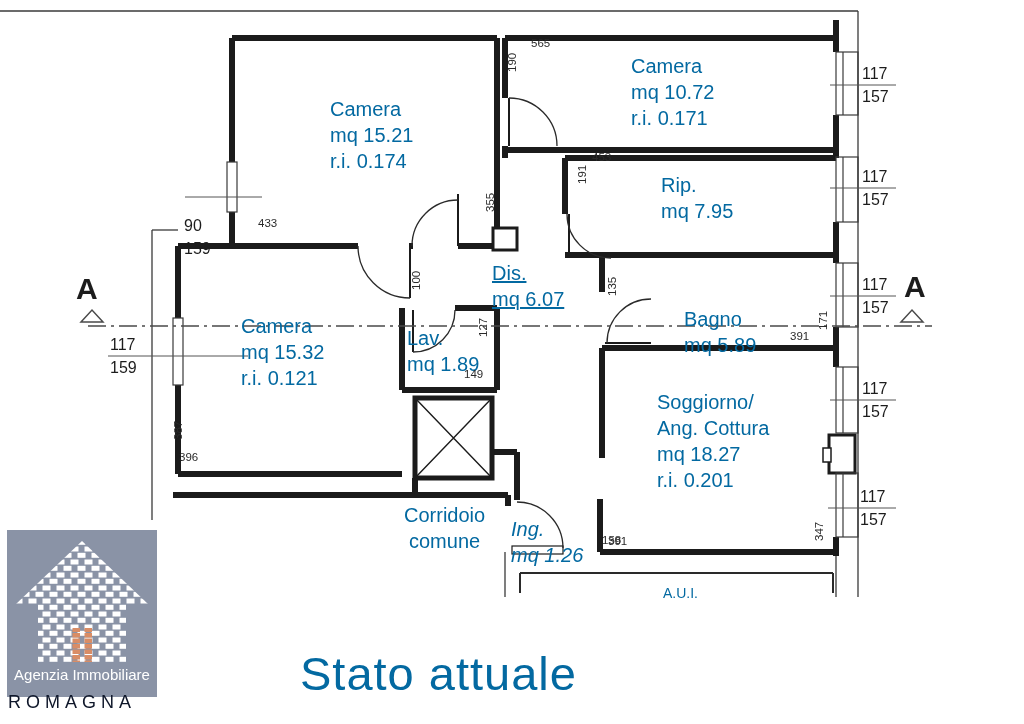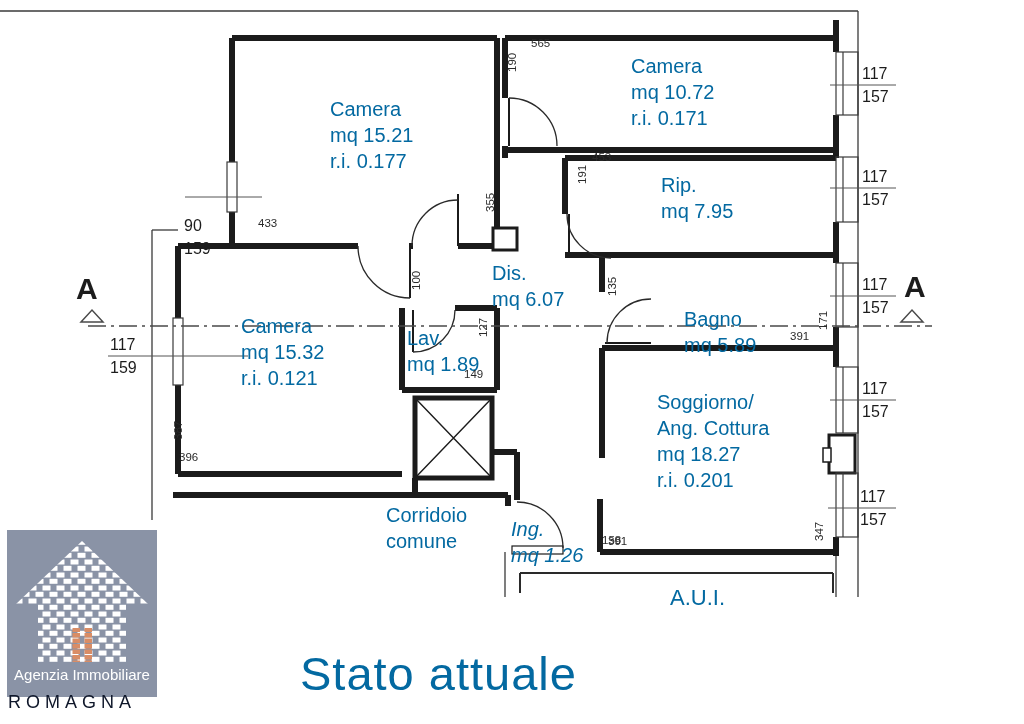"r.i. 0.177" div { text: 0.177 -> 0.174 }
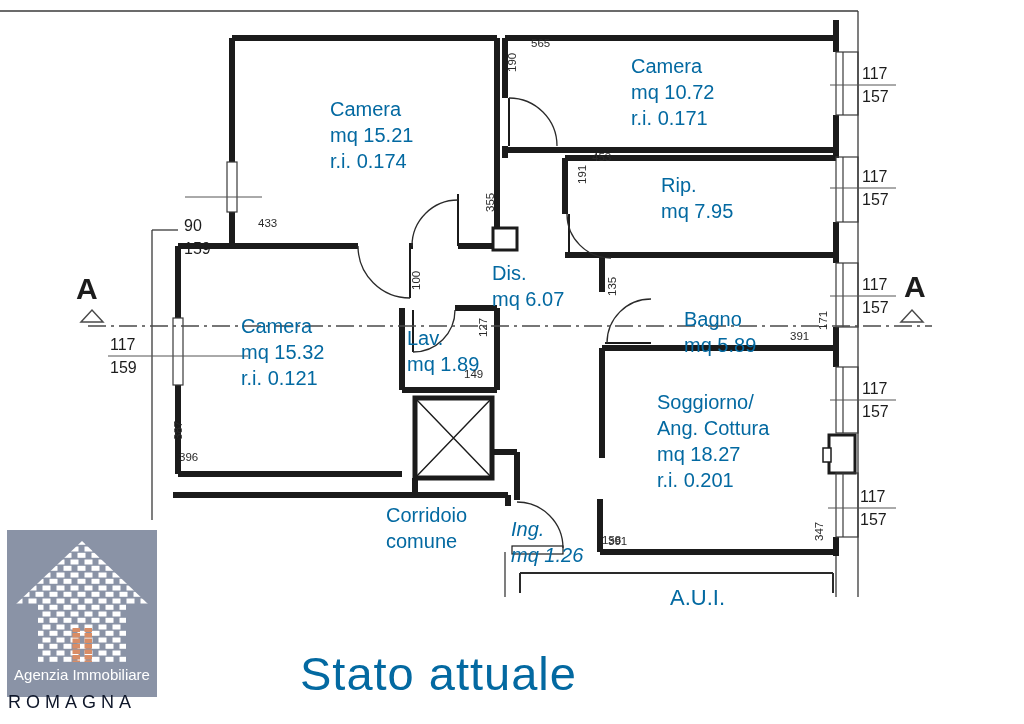"Dis." div.lbl { text-decoration: none -> underline }
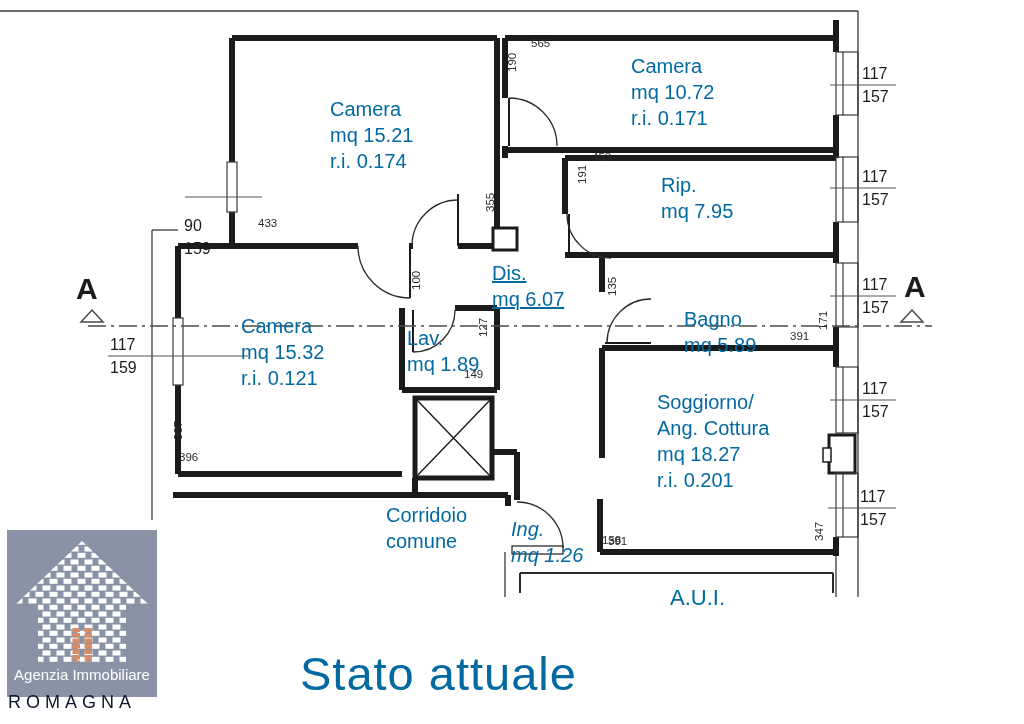"Corridoio" div.lbl { left: 386px -> 404px; text-align: none -> center }
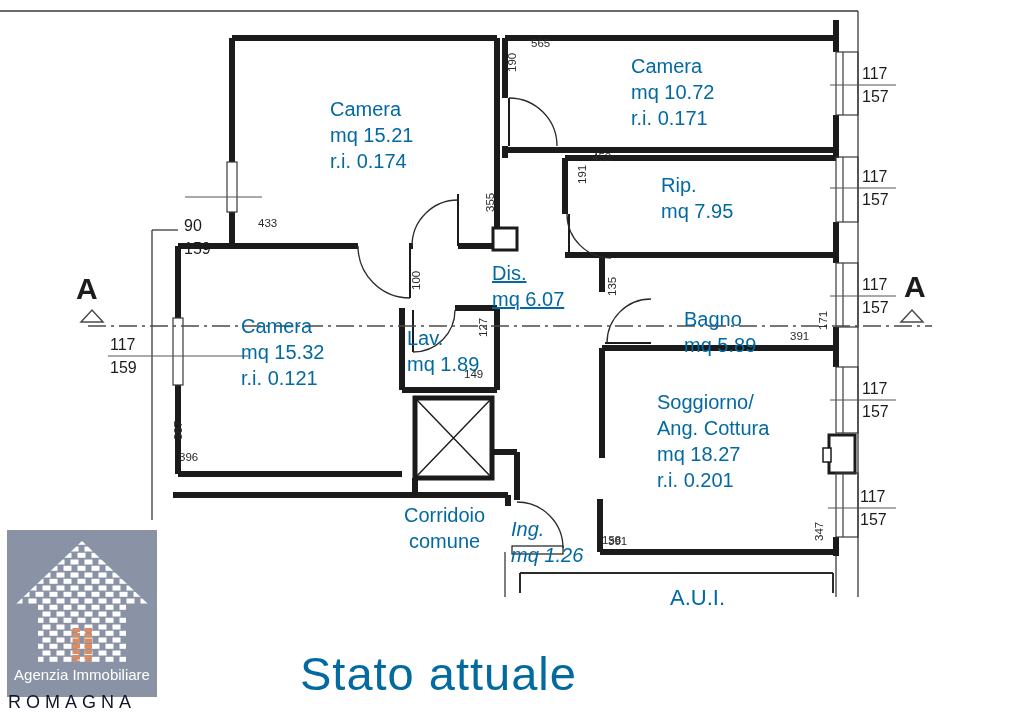"A.U.I." .aui { font-size: 22px -> 14px; margin-left: 7px -> none }
